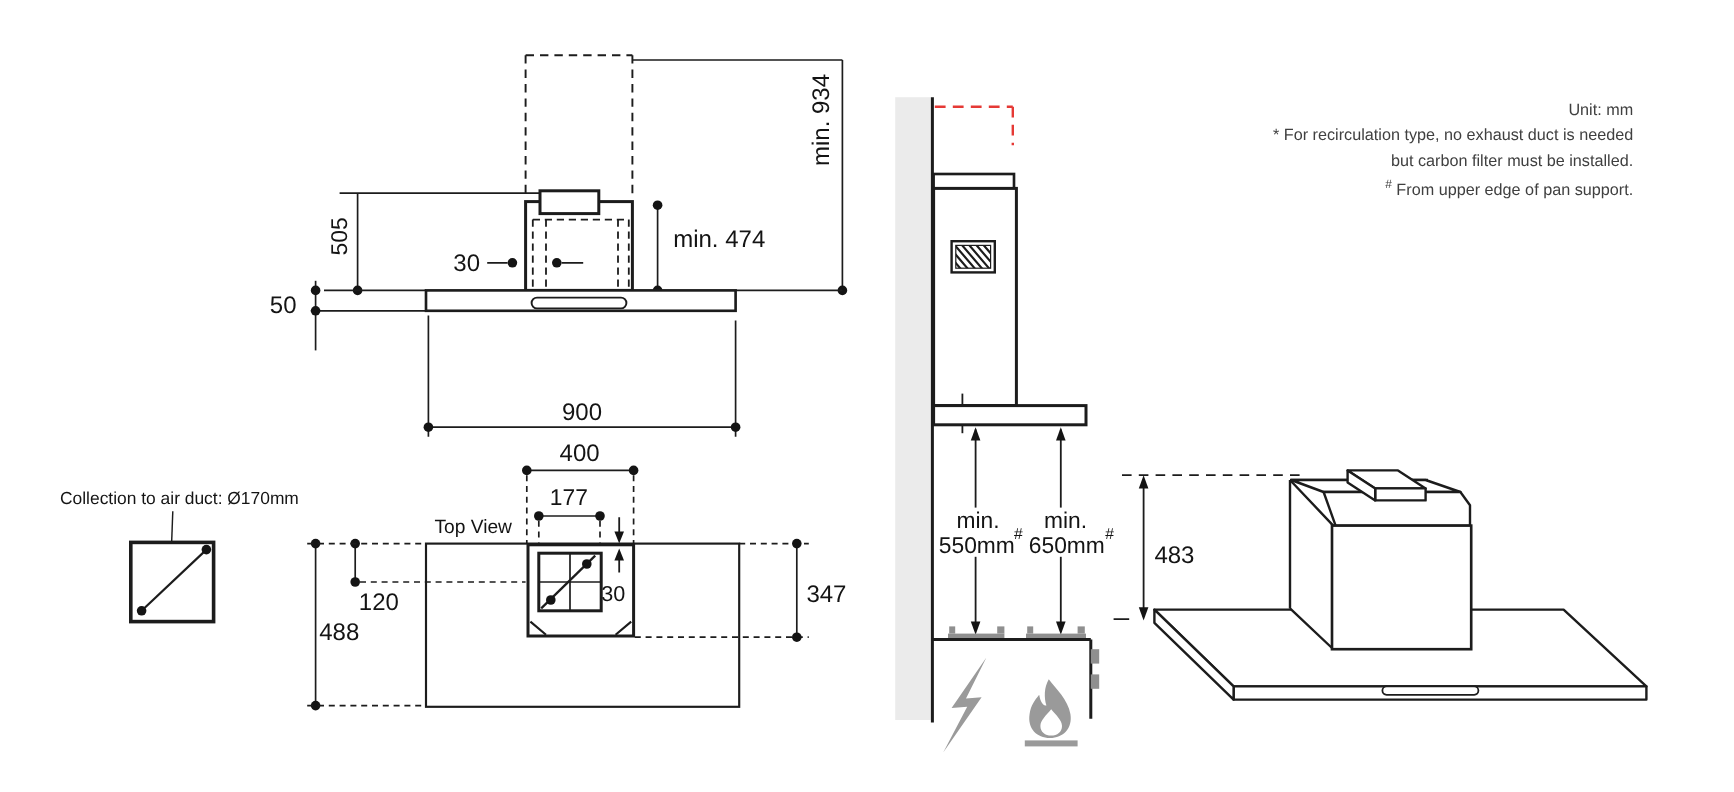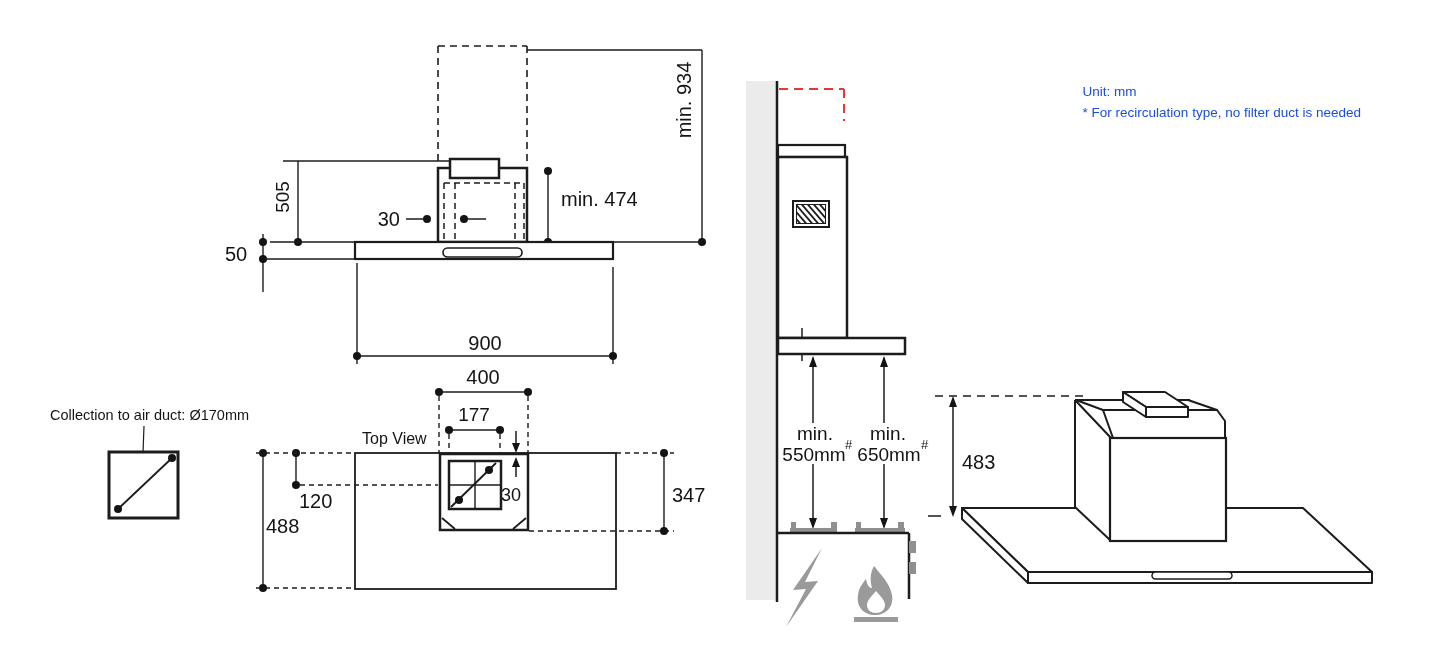"Unit: mm" #notes { color: #1d4ed8 -> #404040; text-align: none -> right }
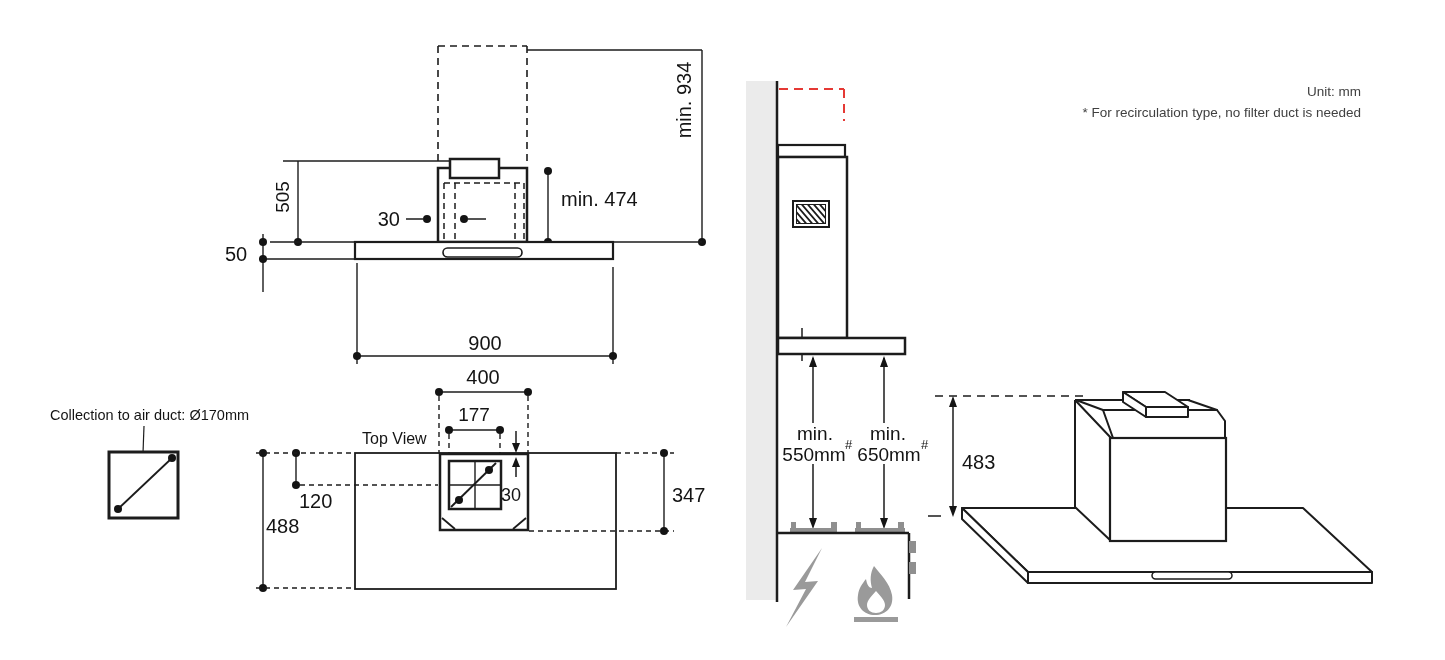"* For recirculation type, no" div { text: filter -> exhaust }
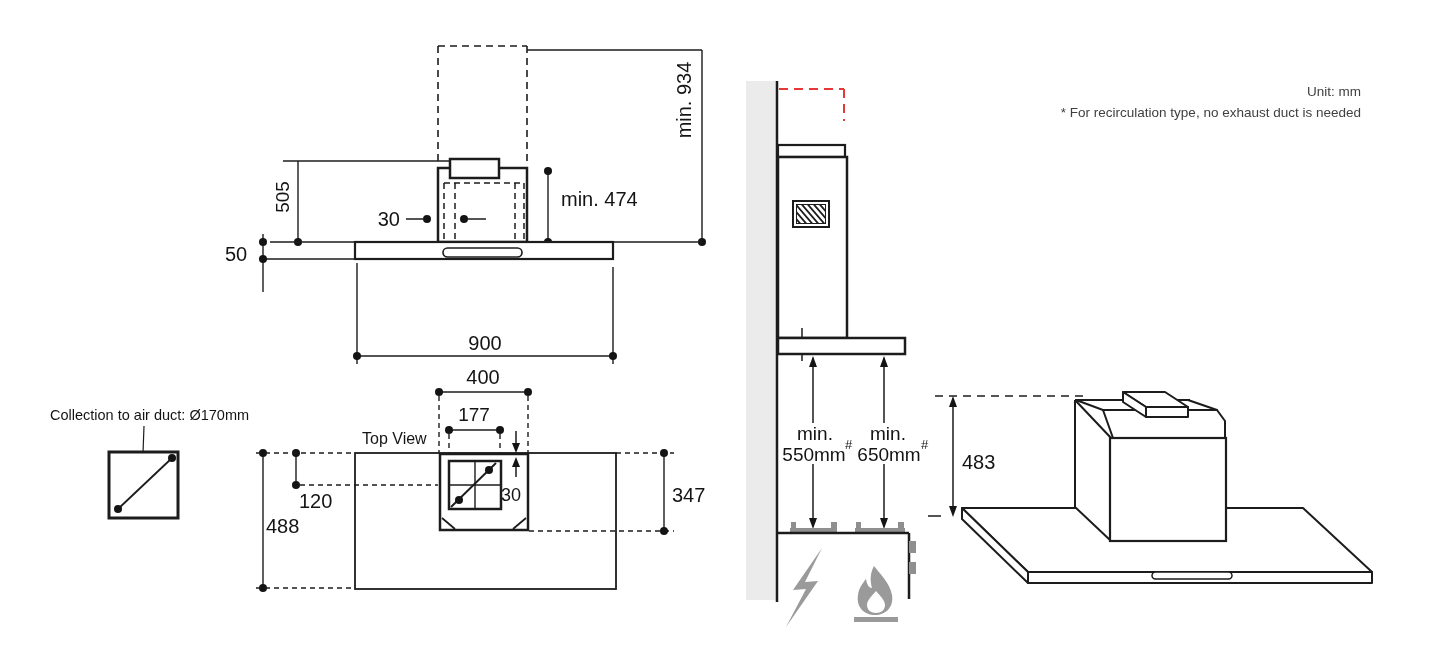"but carbon filter must be" div { html: none -> <div>but carbon filter must be installed.</div> }
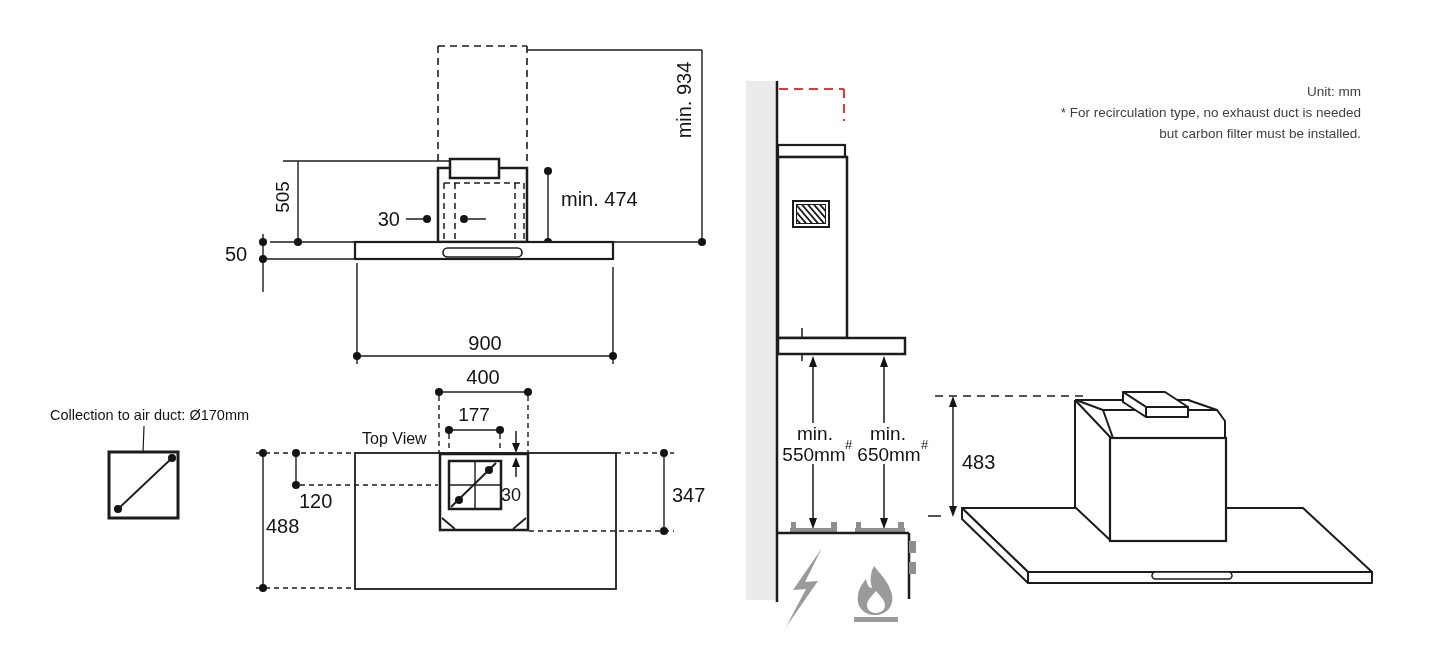"# From upper edge of" div { html: none -> <div><span>#</span><span> From upper edge of pan support.</span></div> }
